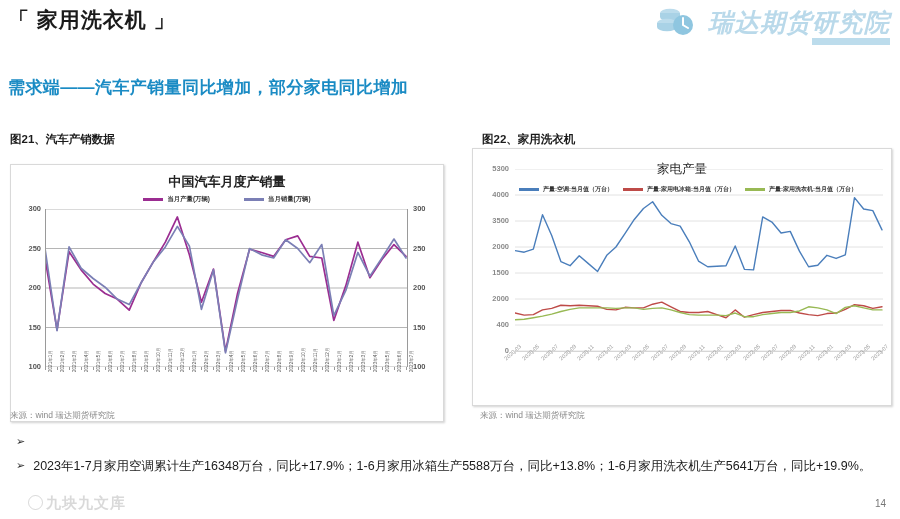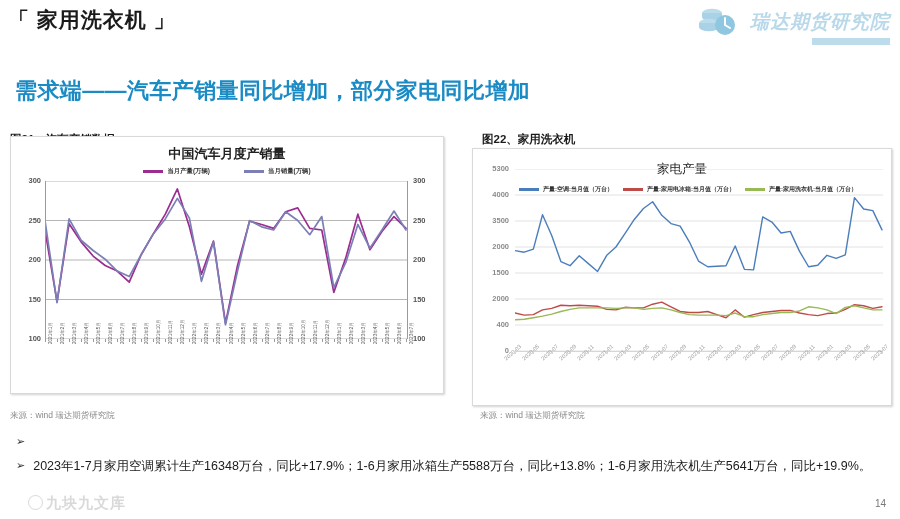"瑞达期货研究院" .logo-text { font-size: 19px -> 25px }
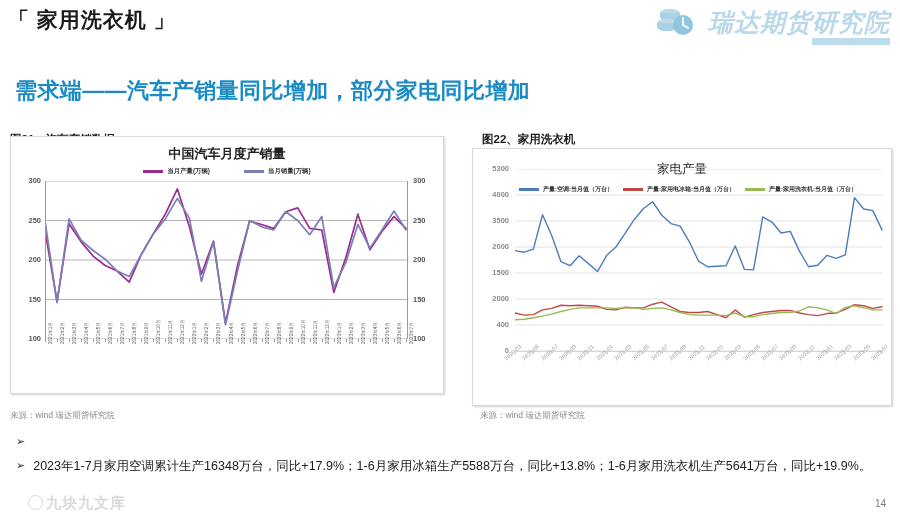"需求端——汽车产销量同比增加，部分家电同比增加" .section-head { font-size: 22px -> 17px; left: 15px -> 8px }
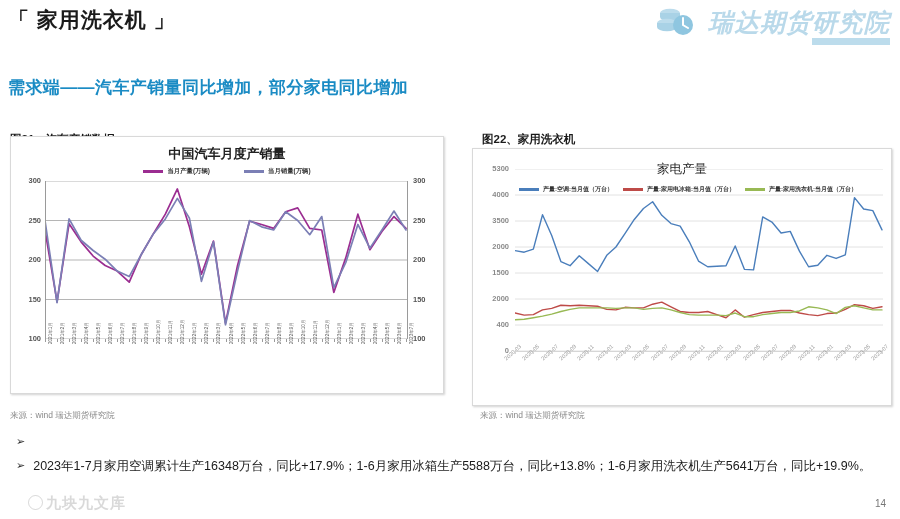"中国汽车月度产销量" #panel-left { top: 136px -> 164px }
